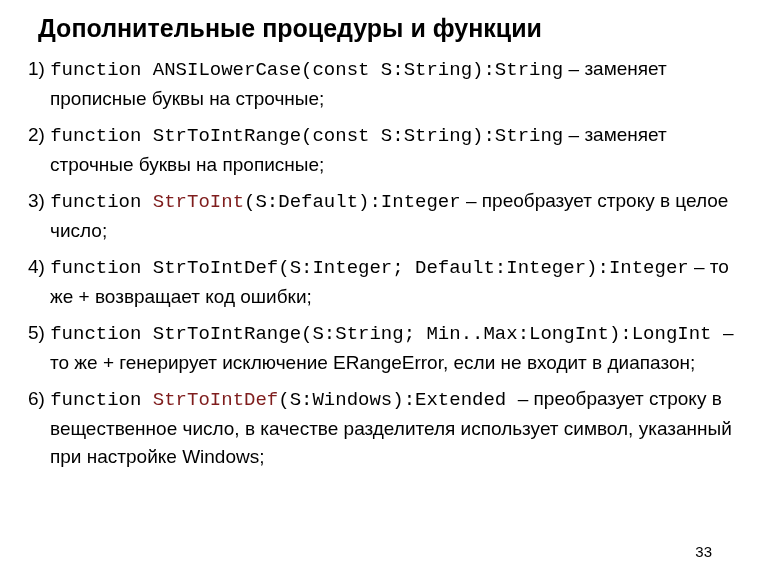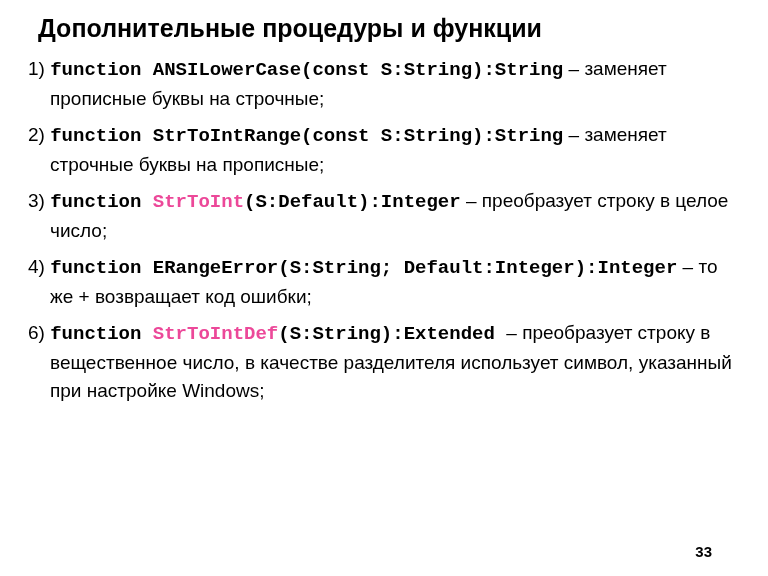"function ANSILowerCase(const" .code { font-weight: bold -> normal }
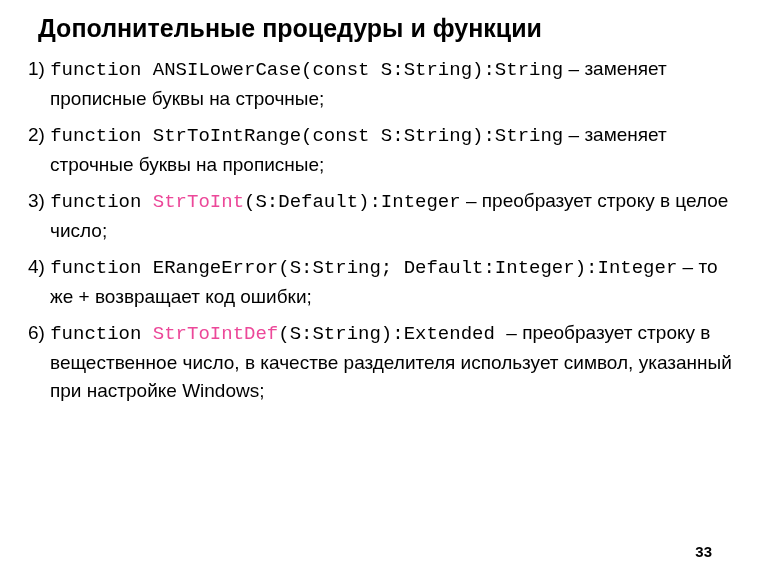"StrToInt" .kw { color: #ec4899 -> #7f1d1d }
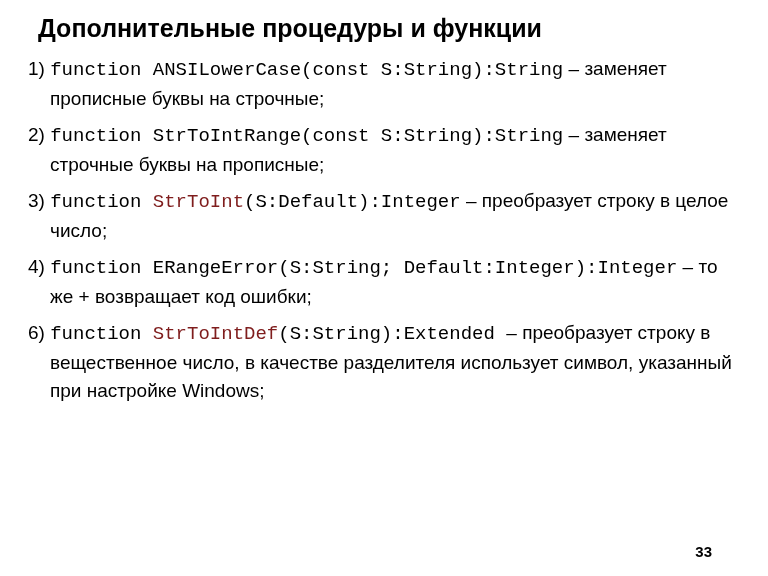"function ERangeError(S:String;" span.code { text: ERangeError(S:String -> StrToIntDef(S:Integer }
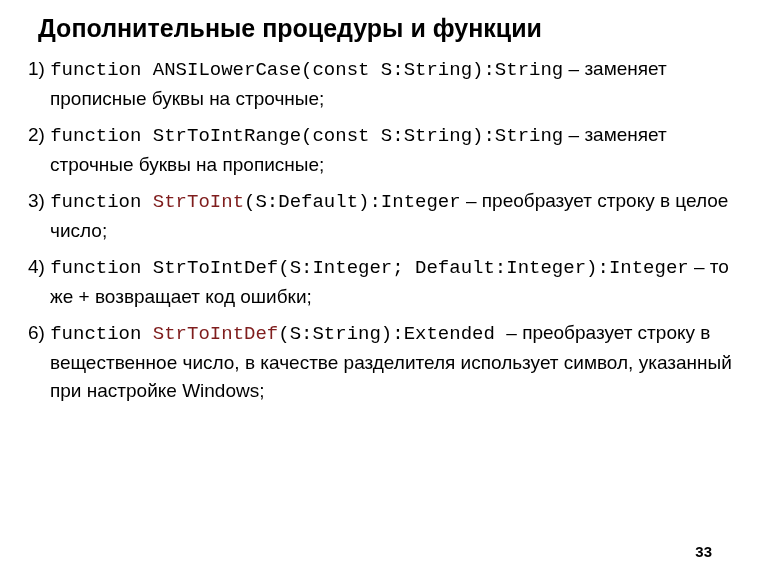"5) function StrToIntRange(S:String;" div.item { html: none -> <div> <span>5) </span><span>function StrToIntRange(S:String; Min..Max:LongInt):LongInt </span><span> – то же + генерирует исключение ERangeError, если не входит в диапазон;</span> </div> }
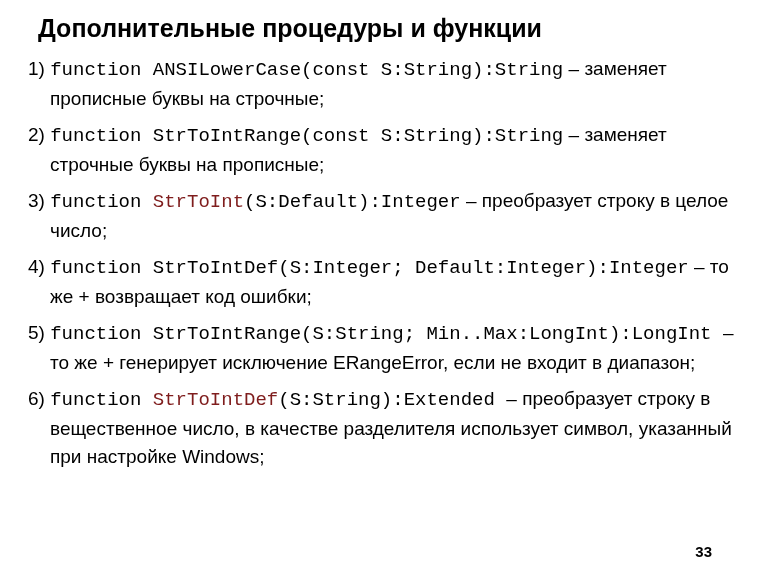"(S:String):Extended" span.code { text: S:String -> S:Windows }
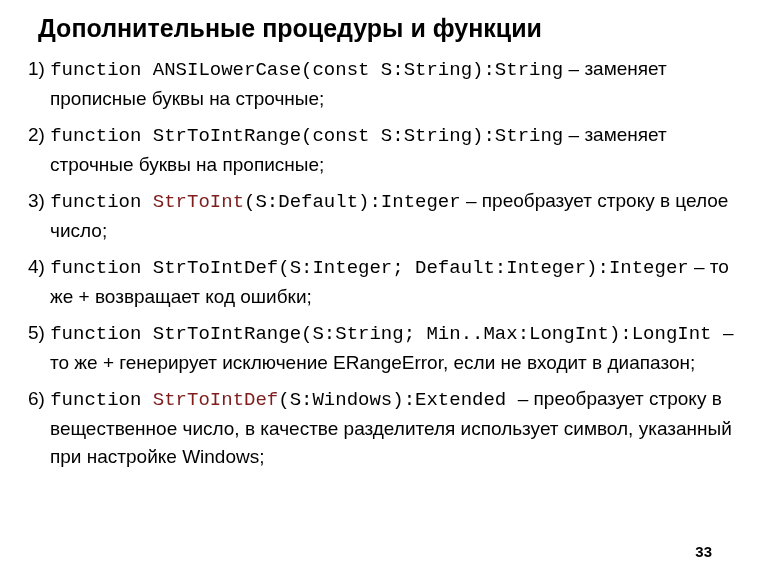"33" .page { font-weight: bold -> normal }
